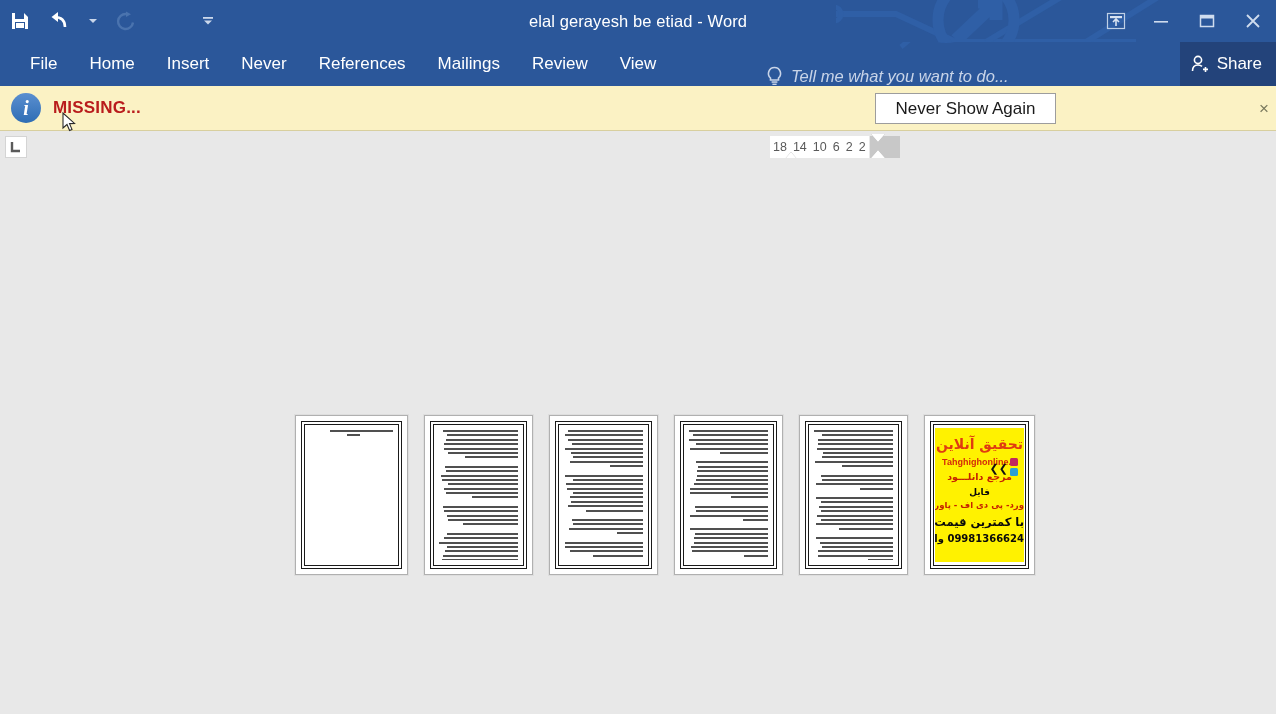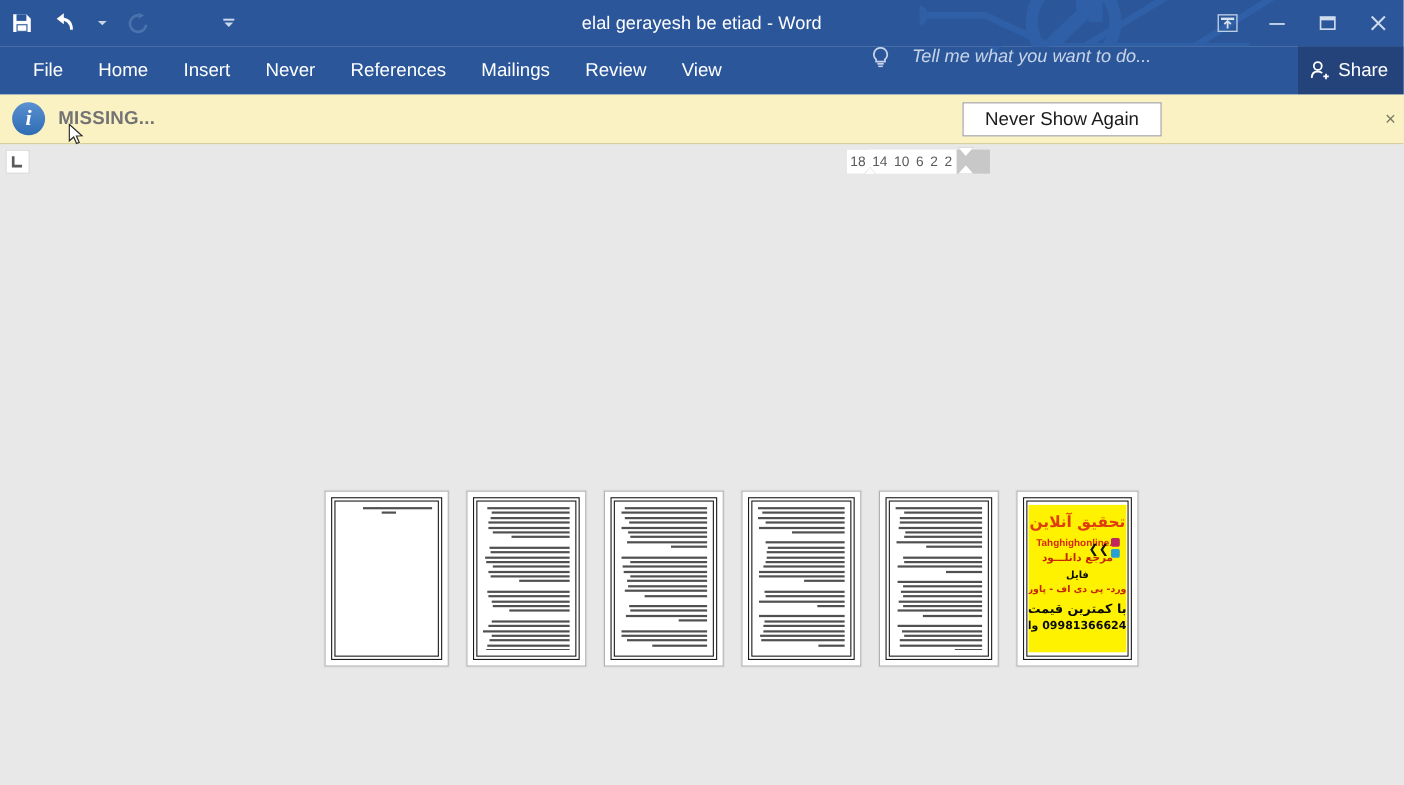"Tell me what you want" .tellme { align-items: flex-start -> flex-end; gap: 20px -> 8px; left: 792px -> 766px }
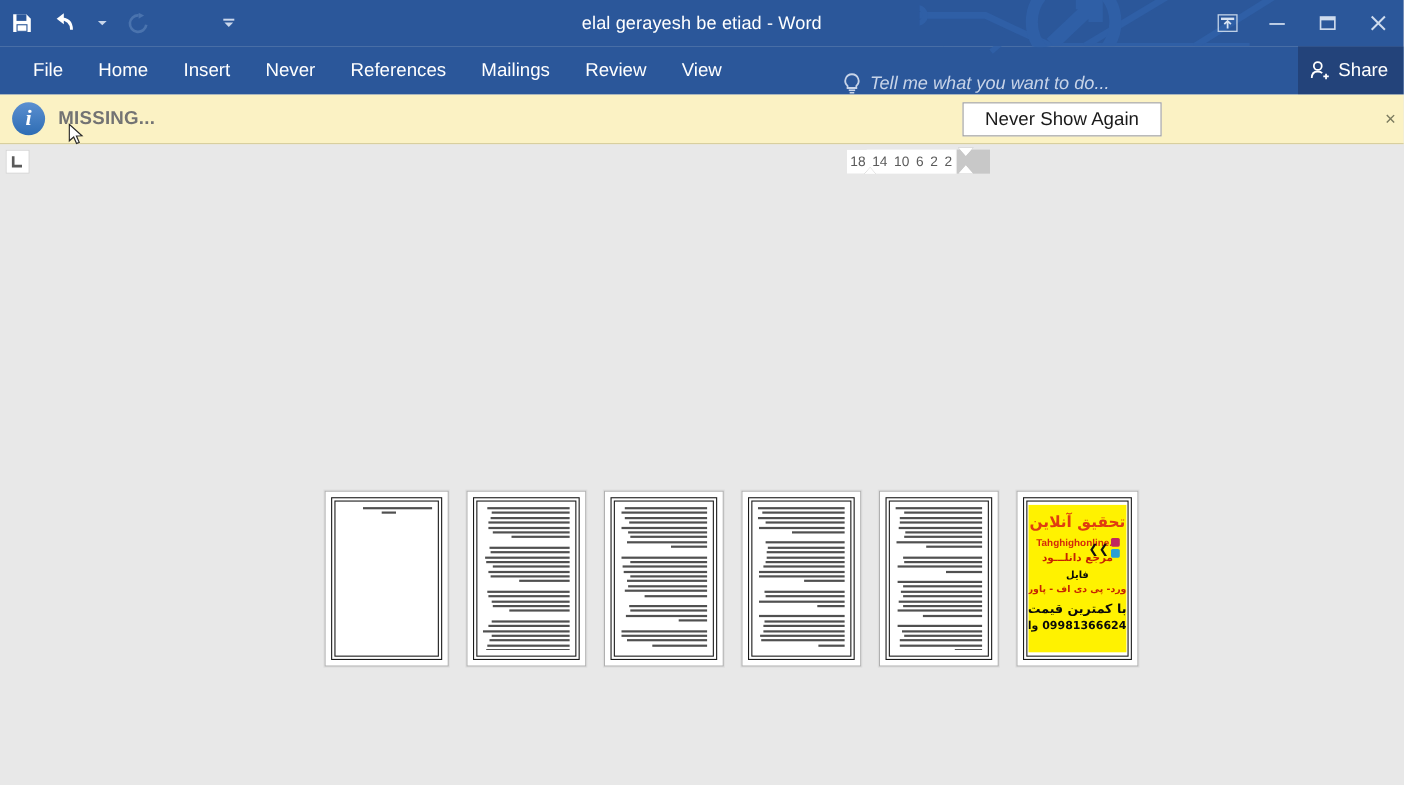"MISSING..." .msg-label { color: #737373 -> #b91c1c }
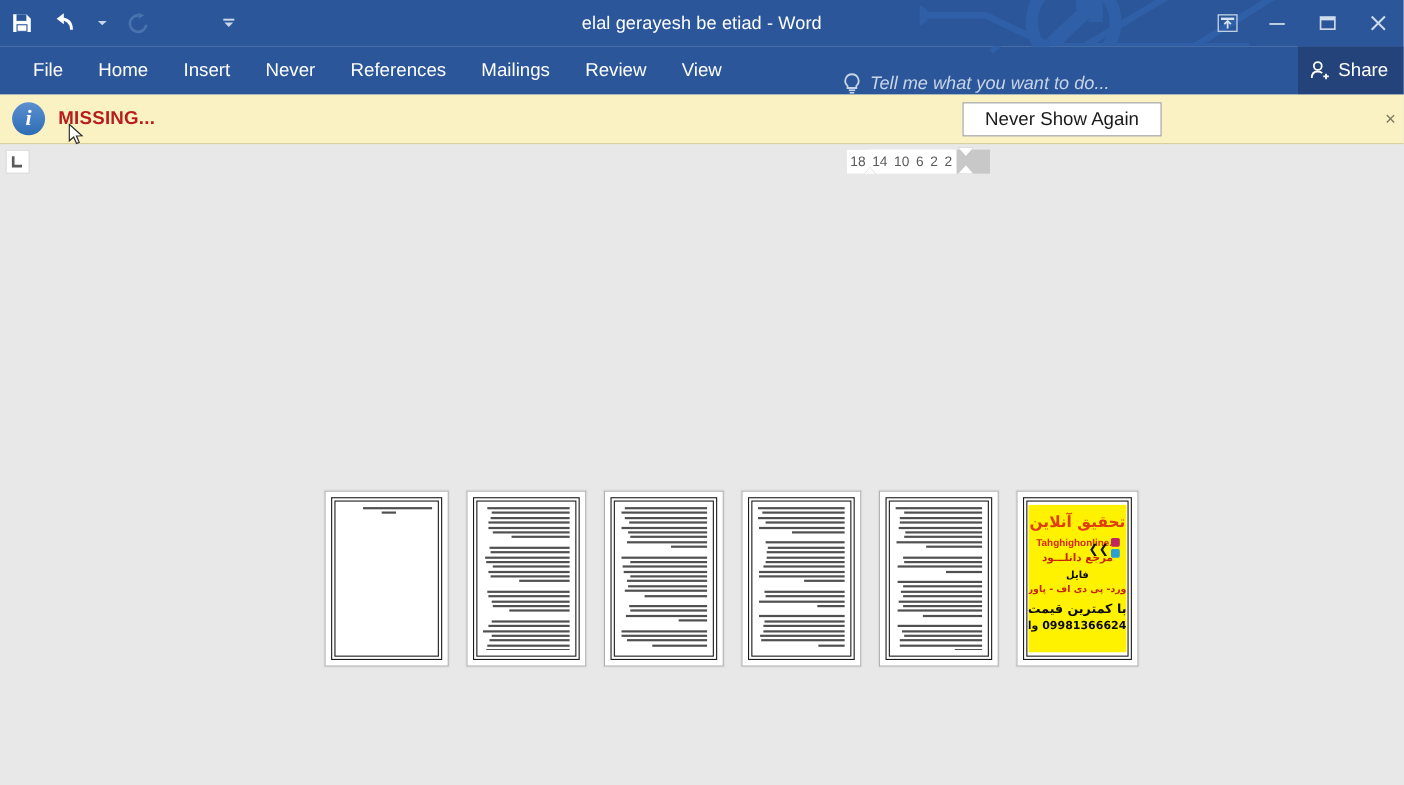"تحقیق آنلاین" .pages { margin-top: 31px -> none }
